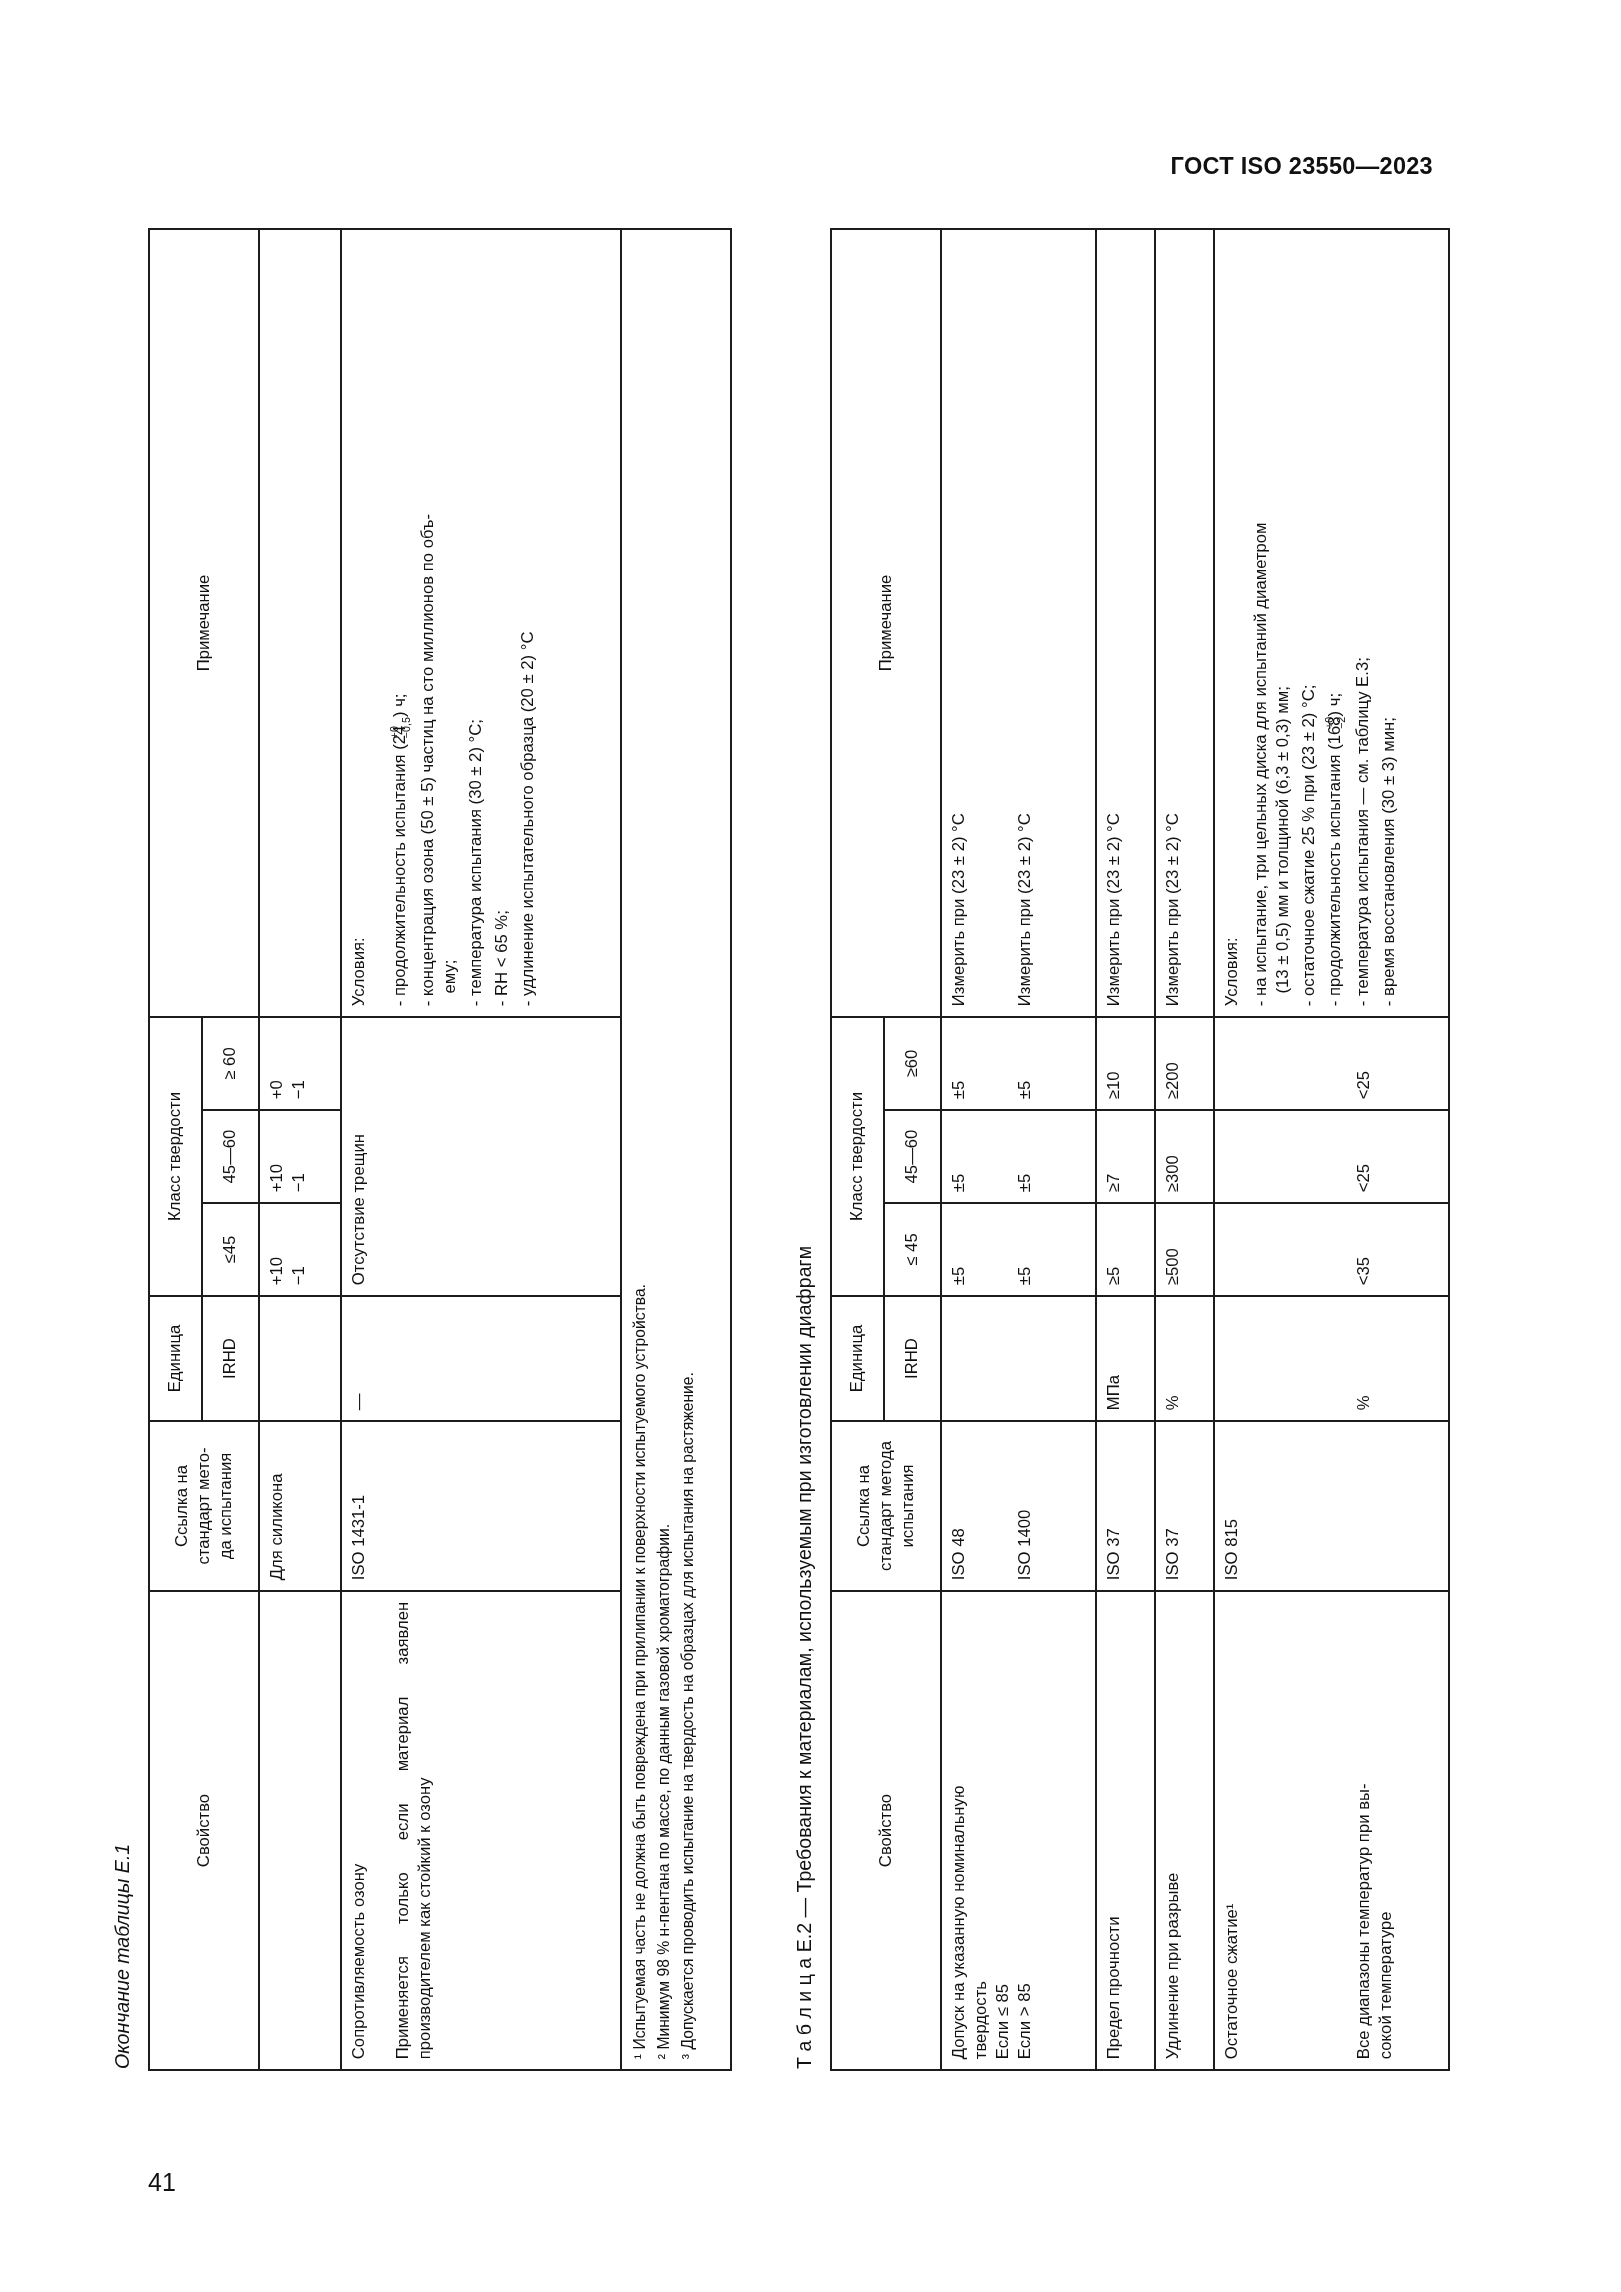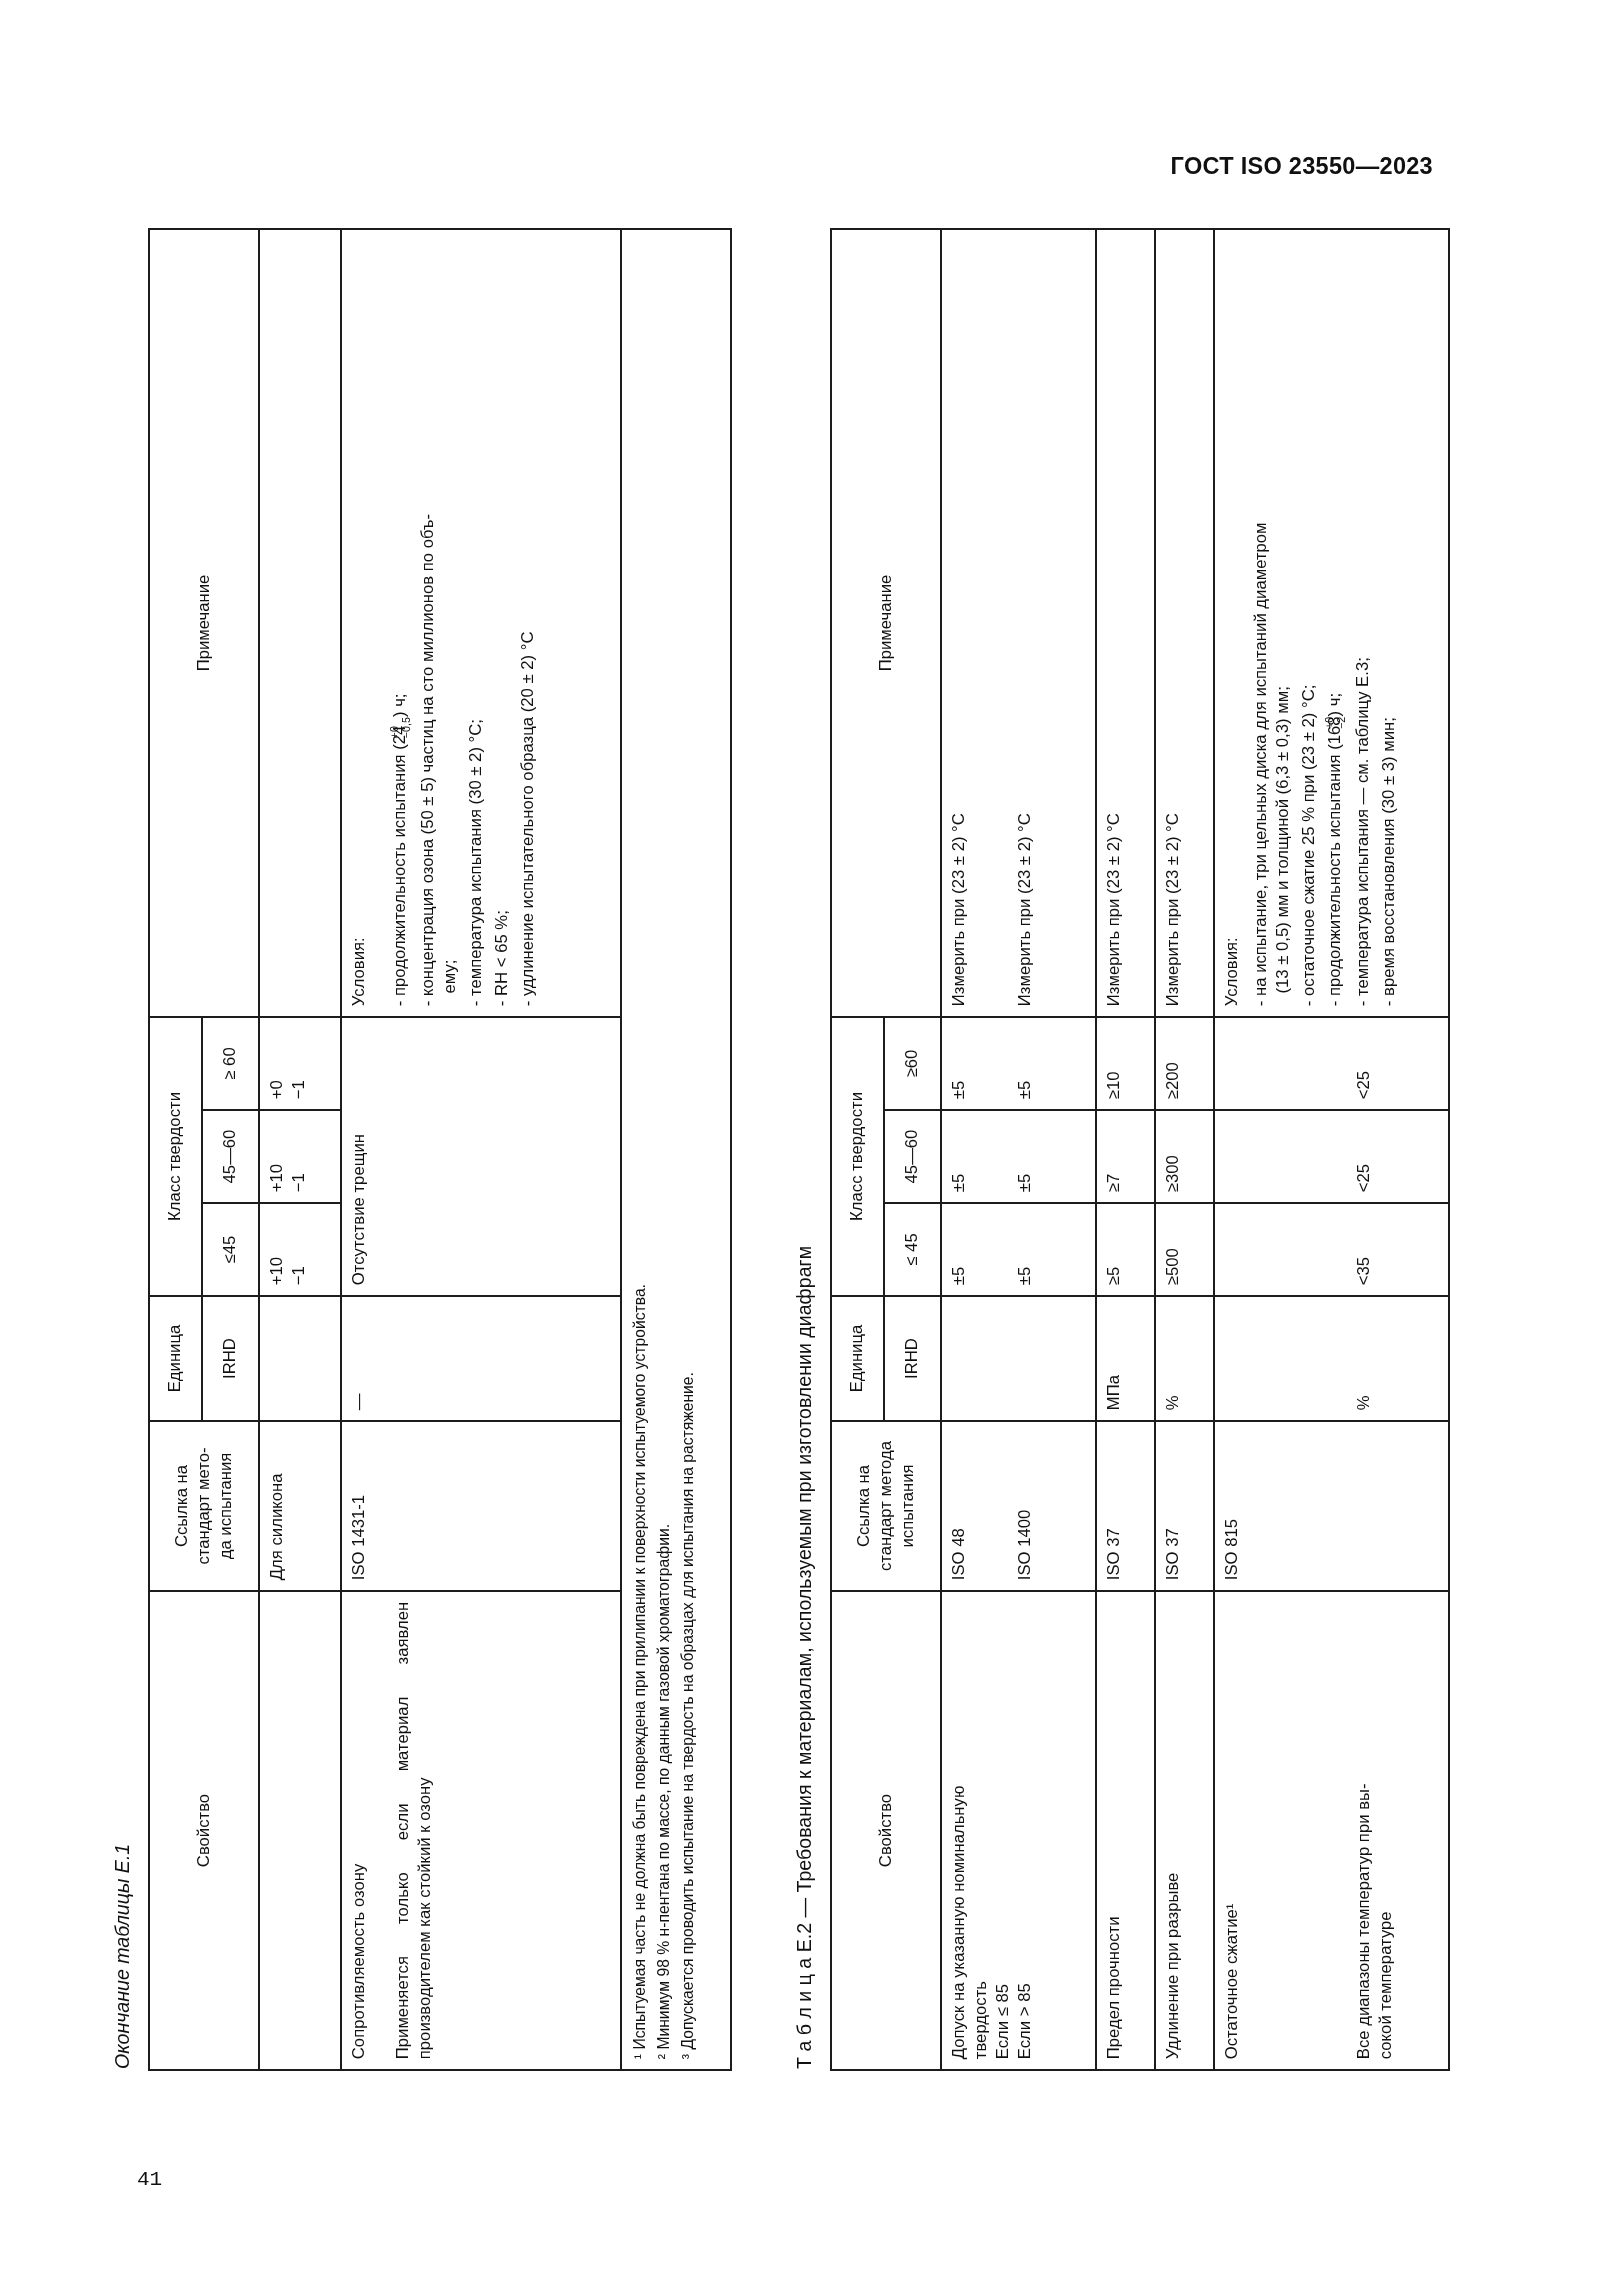"41" .page-number { font-family: Liberation Mono, monospace -> none; font-size: 21px -> 25px; left: 137px -> 148px }
